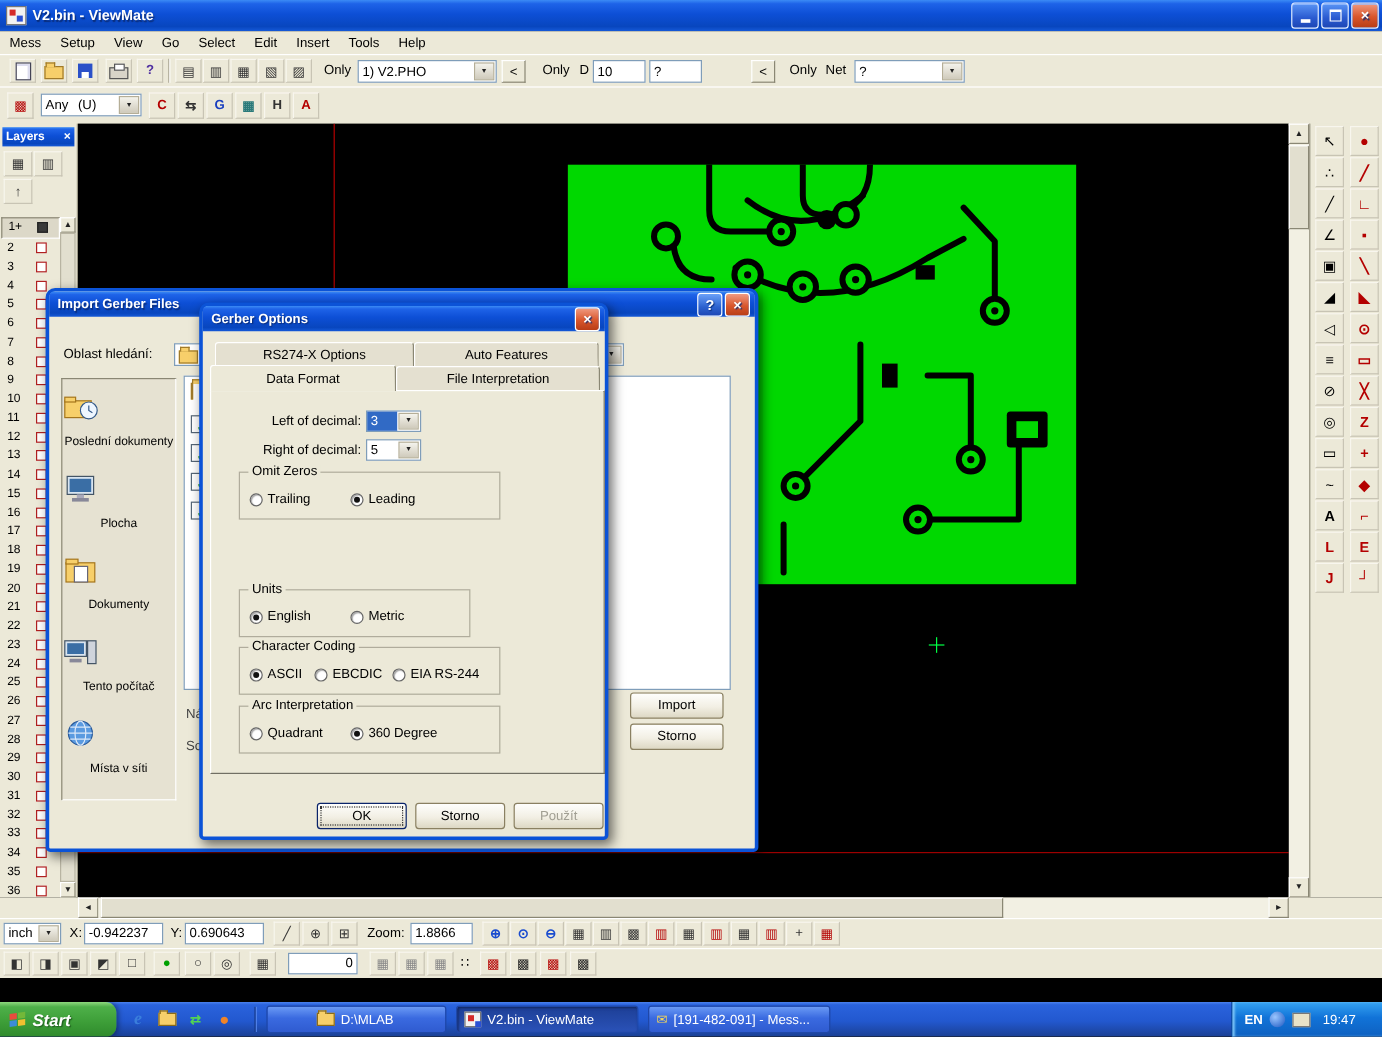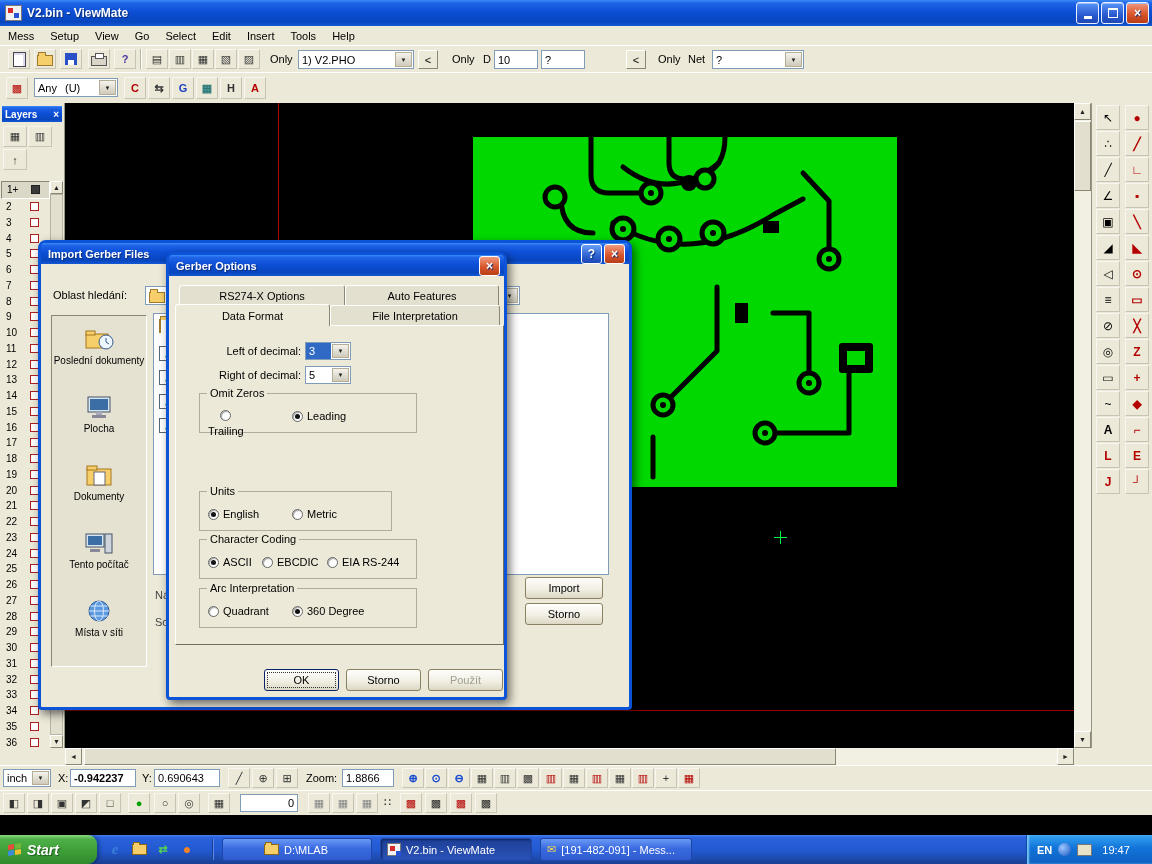"Poslední dokumenty" .place { align-items: center -> none; gap: 3px -> 11px }
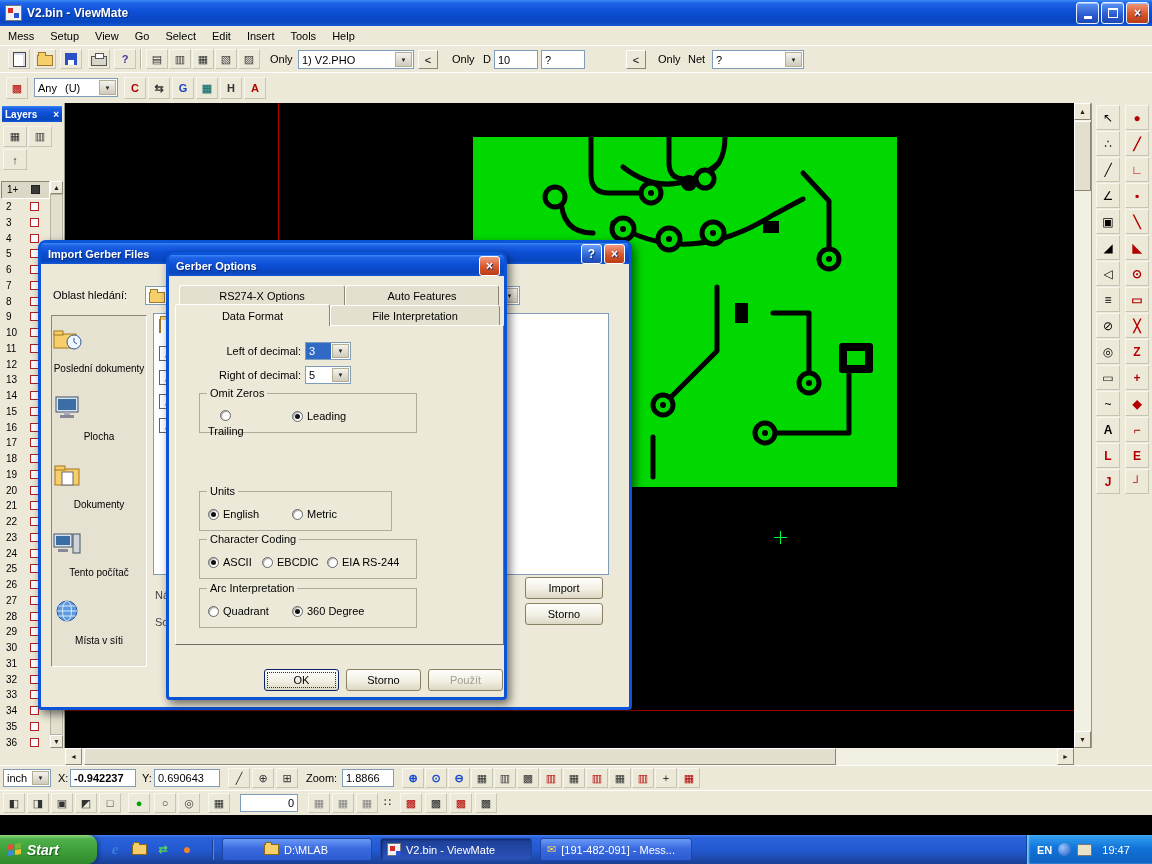"Trailing" span.ropt { flex-direction: column -> none }
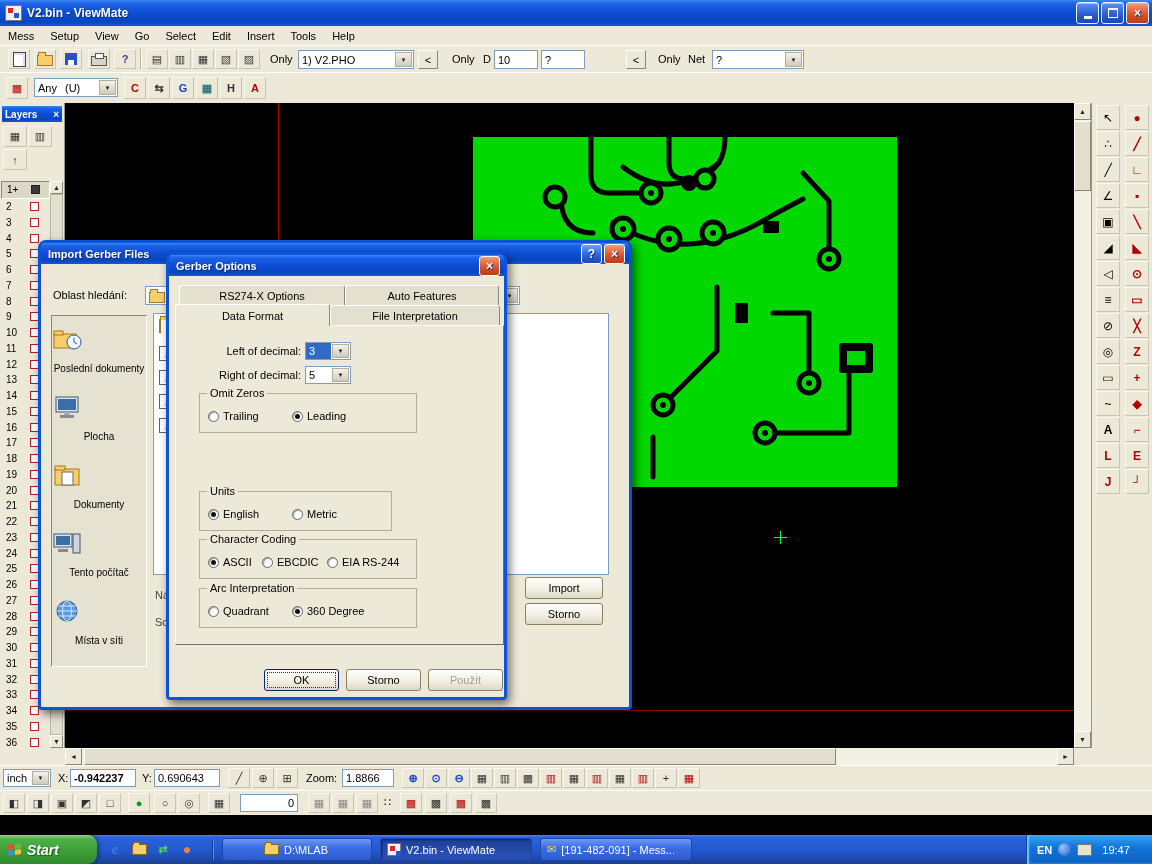"-0.942237" span.a { font-weight: bold -> none }
